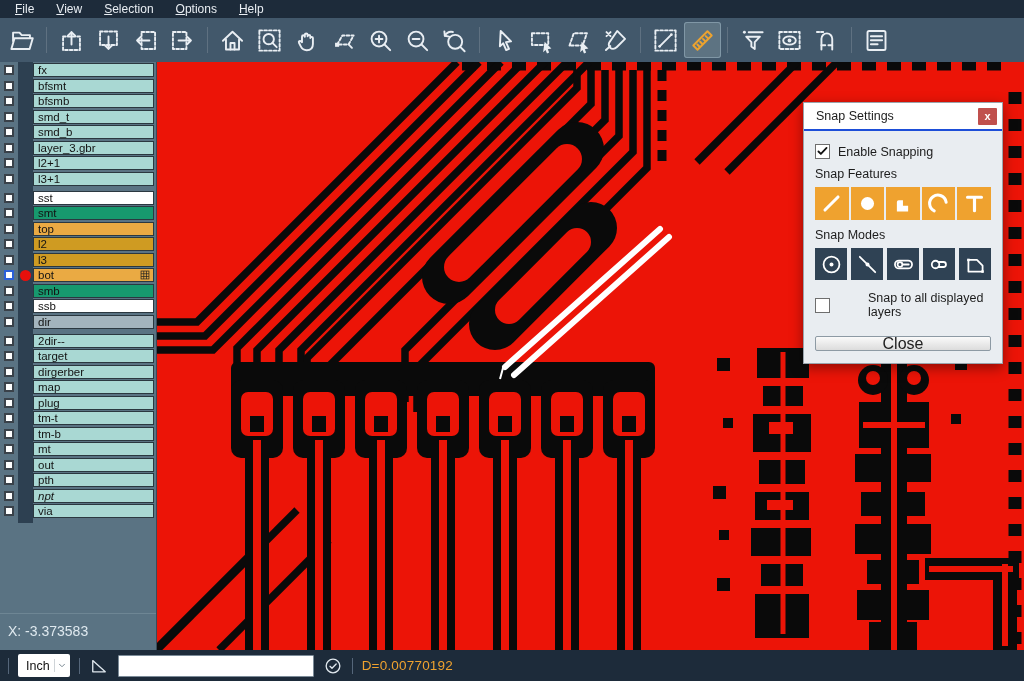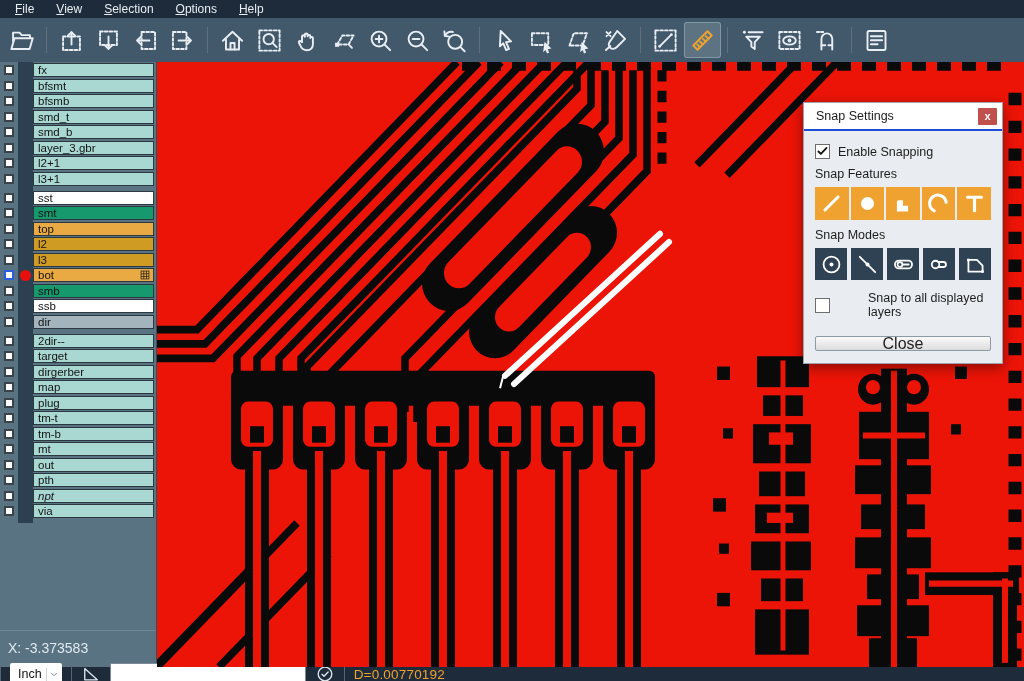"Inch" .statusbar { height: 14px -> 31px; padding: 0 0 -> 0 8px }
